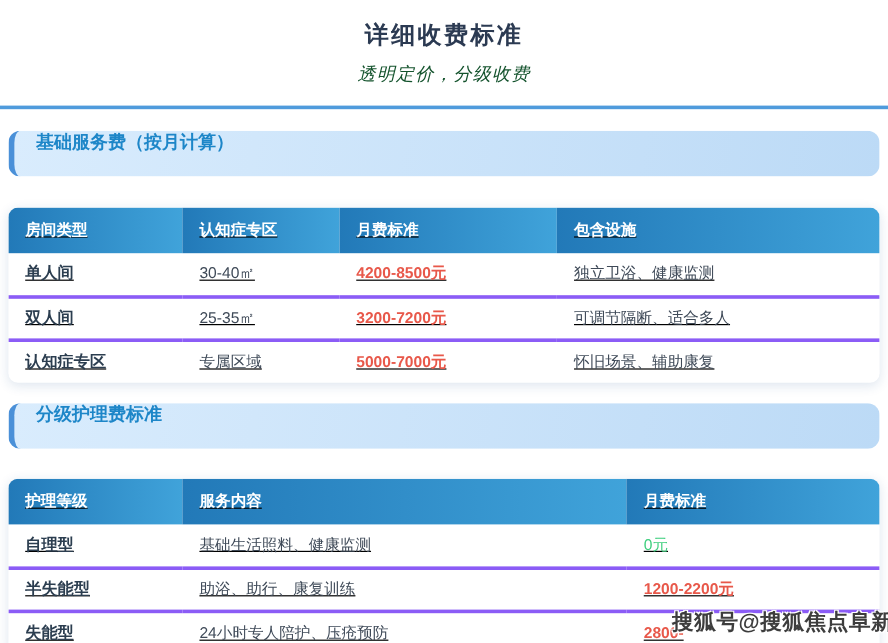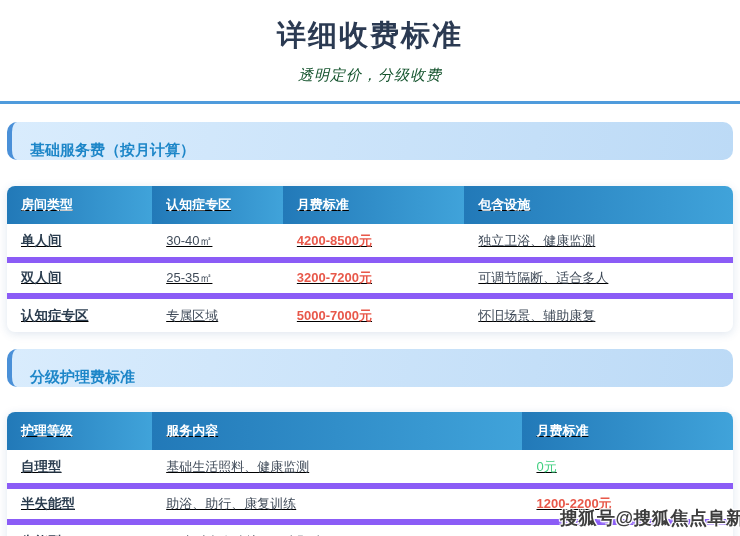"详细收费标准" .hero h1 { font-size: 29px -> 20px }
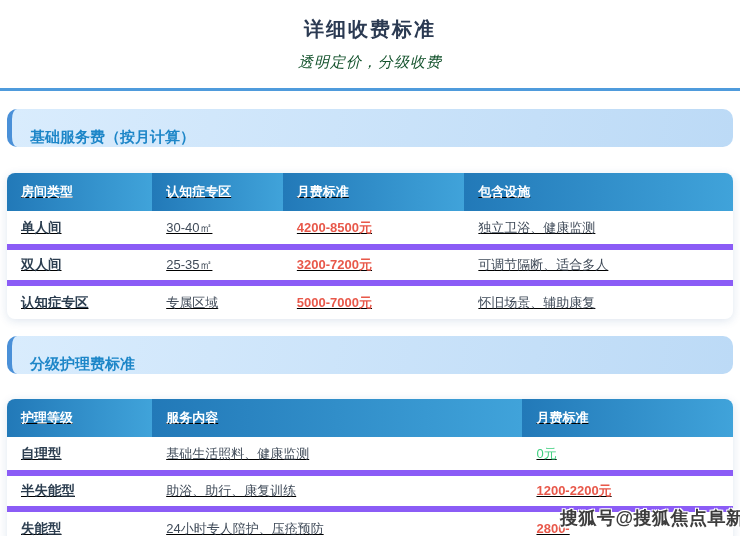"基础服务费（按月计算）" .pill { align-items: flex-end -> flex-start }
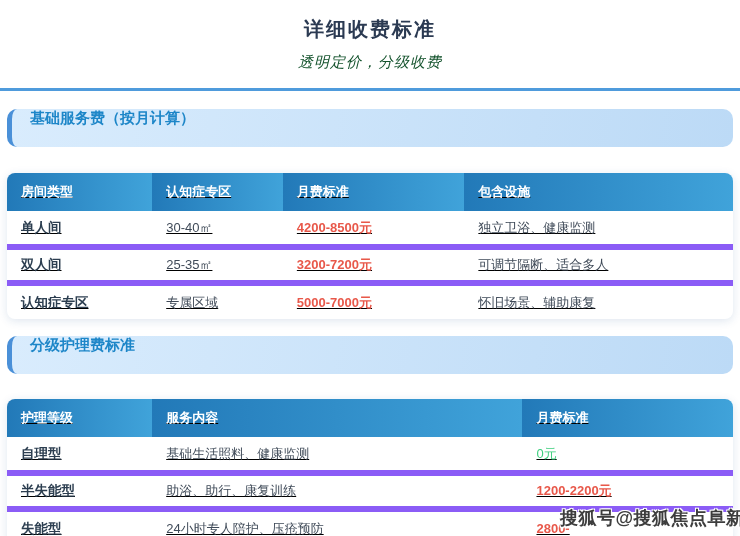"双人间" td { border-top: 6px solid #8b5cf6 -> 3px solid #8b5cf6 }
